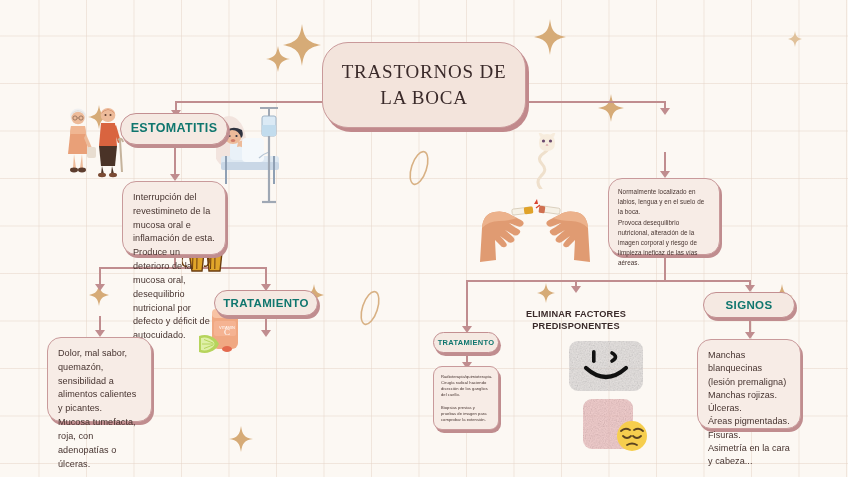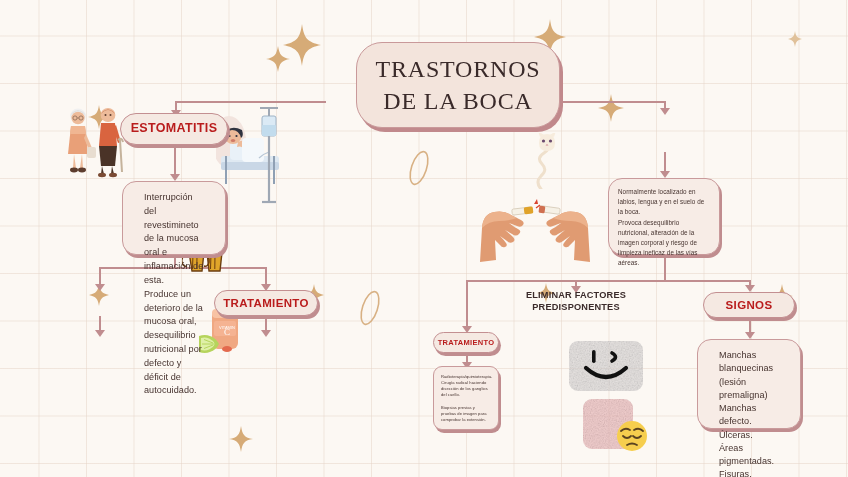"TRASTORNOS DE LA BOCA" .title-node { font-size: 24px -> 19px; margin-left: 34px -> none }
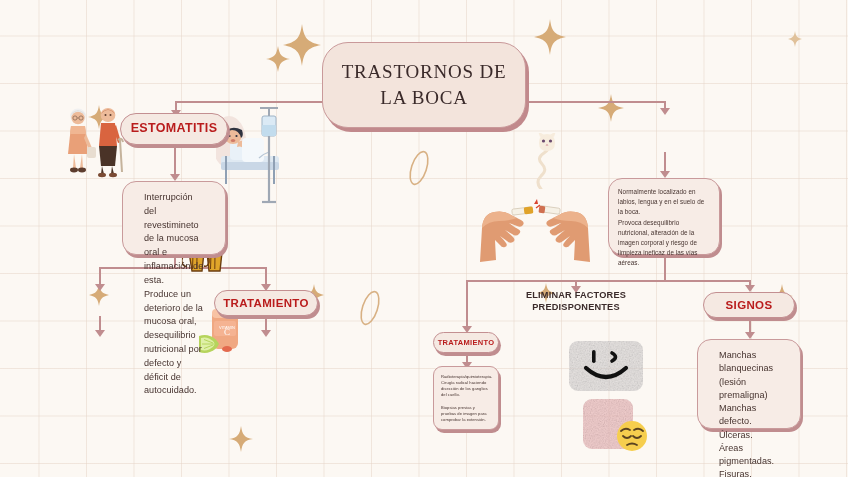"ESTOMATITIS" .node { color: #b91c1c -> #0f766e }
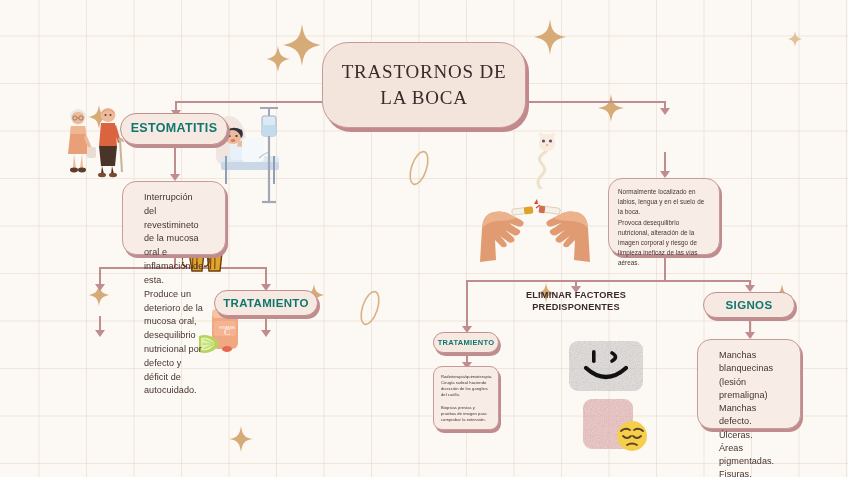"Interrupción del revestimineto de la" .textbox { padding: 9px 21px -> 9px 10px }
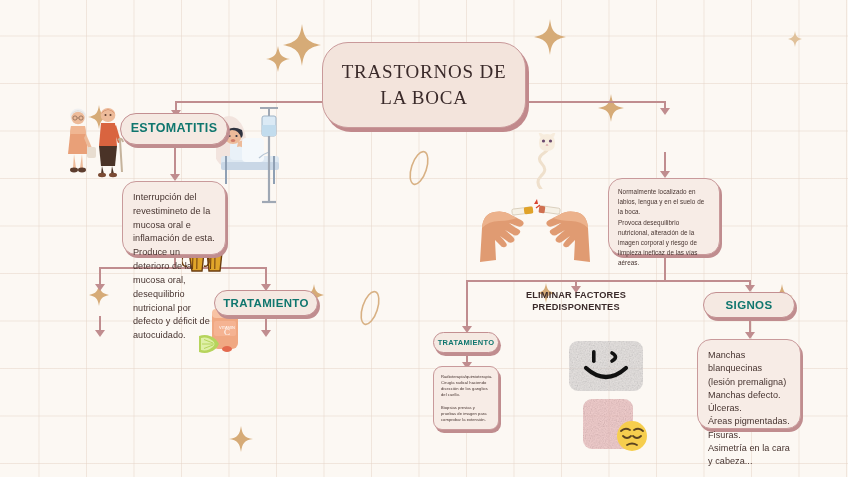"ELIMINAR FACTORES" div { top: 287px -> 306px }
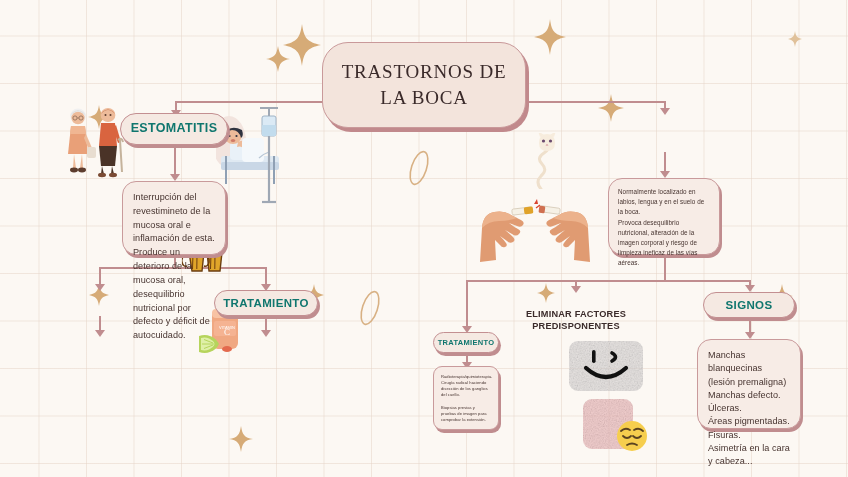"Dolor, mal sabor, quemazón, sensibilidad" div.node { html: none -> <div> <span>Dolor, mal sabor, quemazón, sensibilidad a alimentos calientes y picantes. Mucosa tumefacta, roja, con adenopatías o úlceras.</span> </div> }
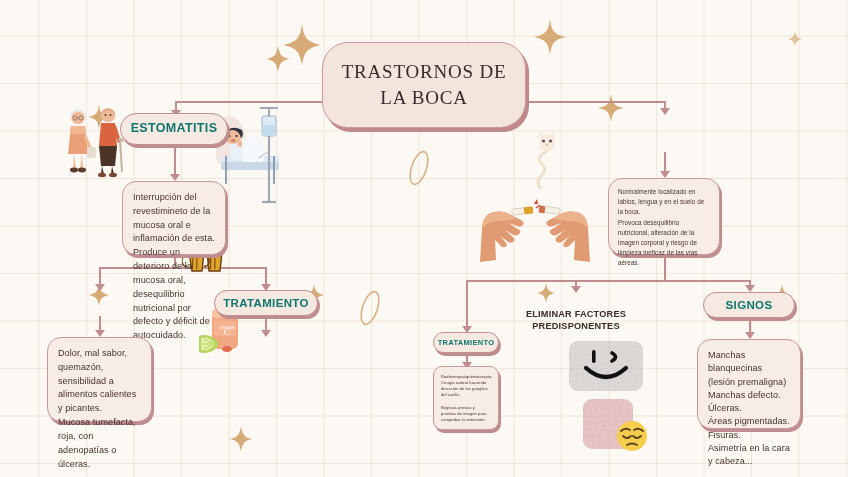"Manchas blanquecinas (lesión premaligna)" span { text: defecto -> rojizas }
